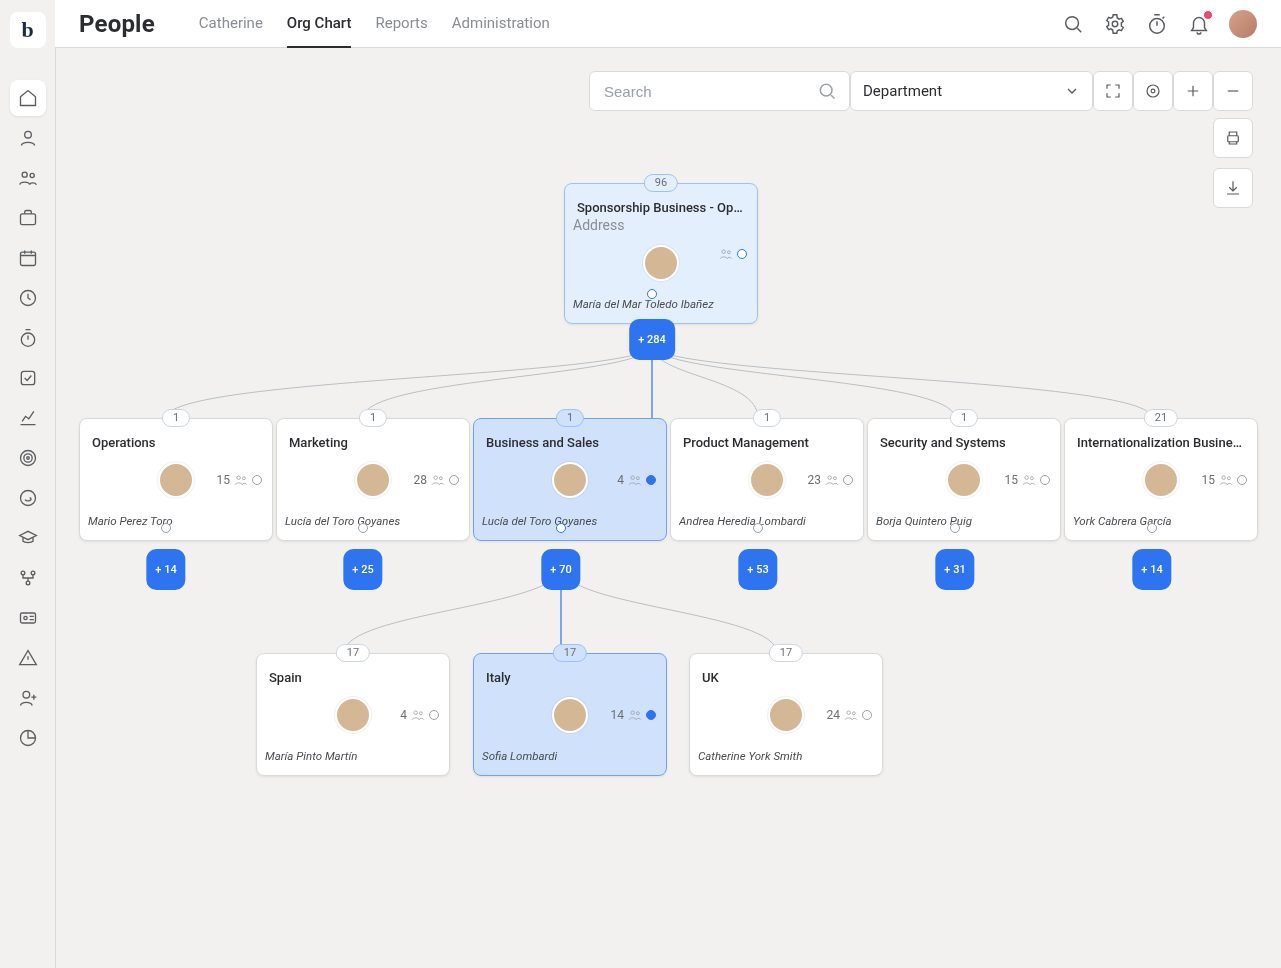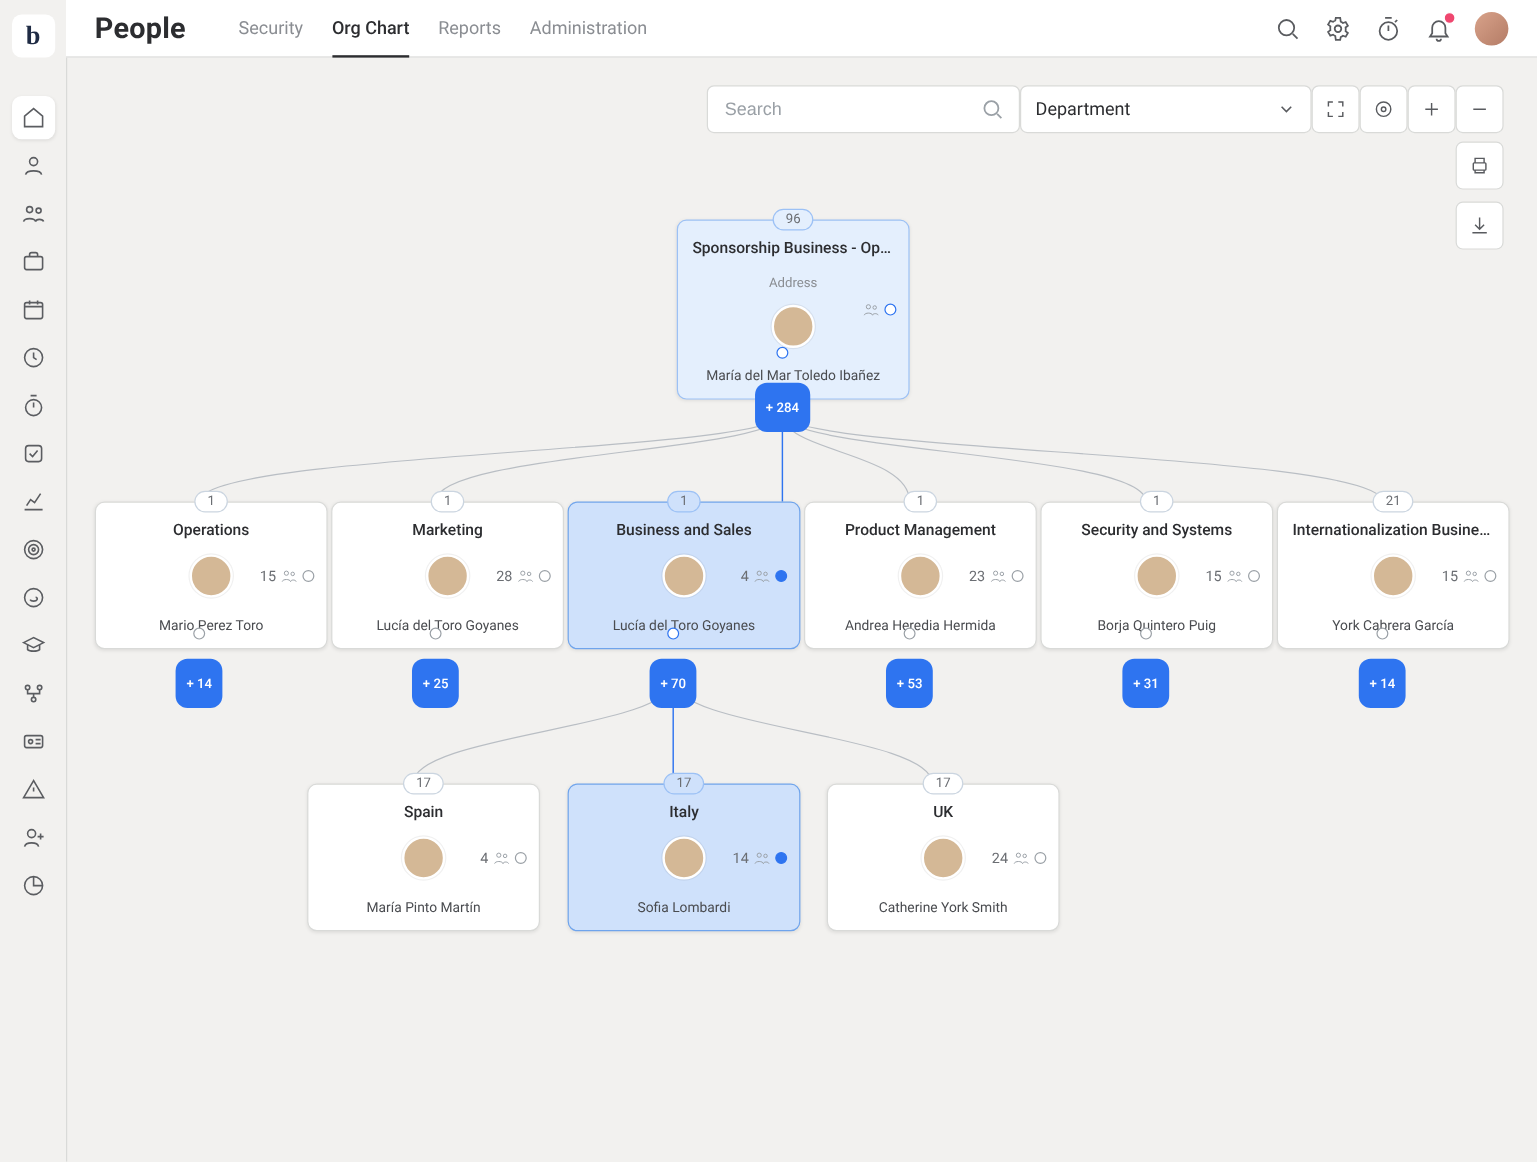"Security" div.tab { text: Security -> Catherine }
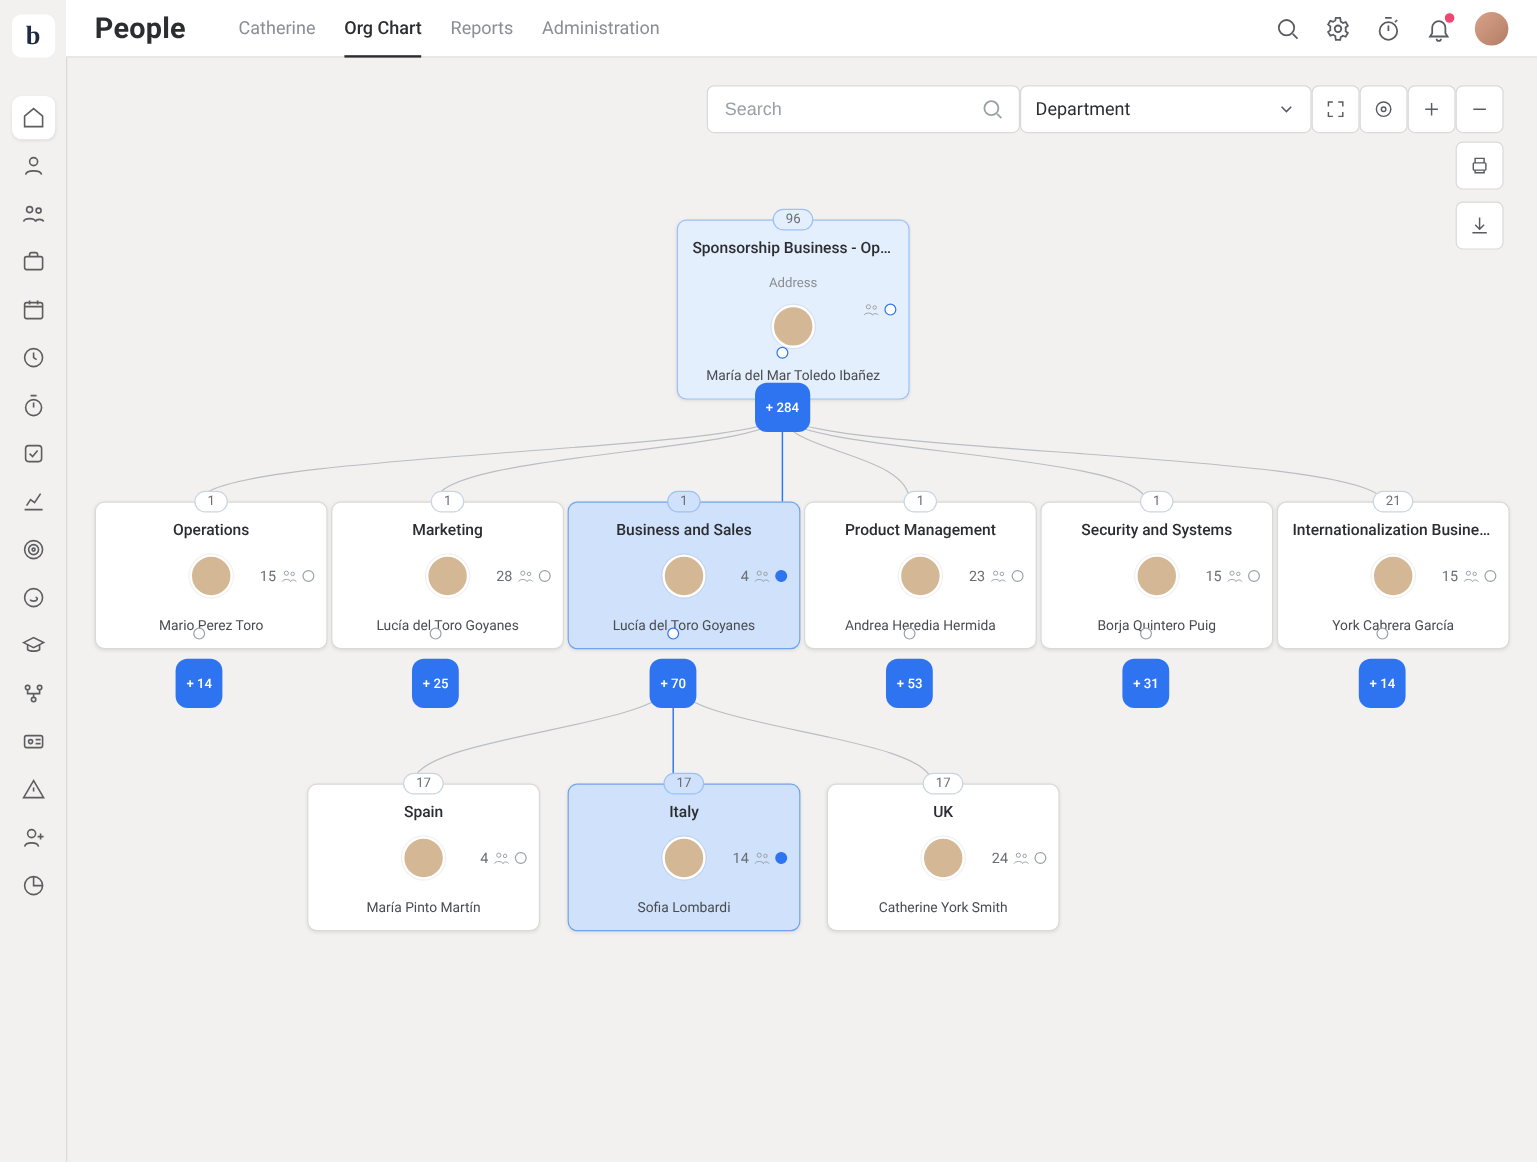"96" .node { text-align: center -> left }
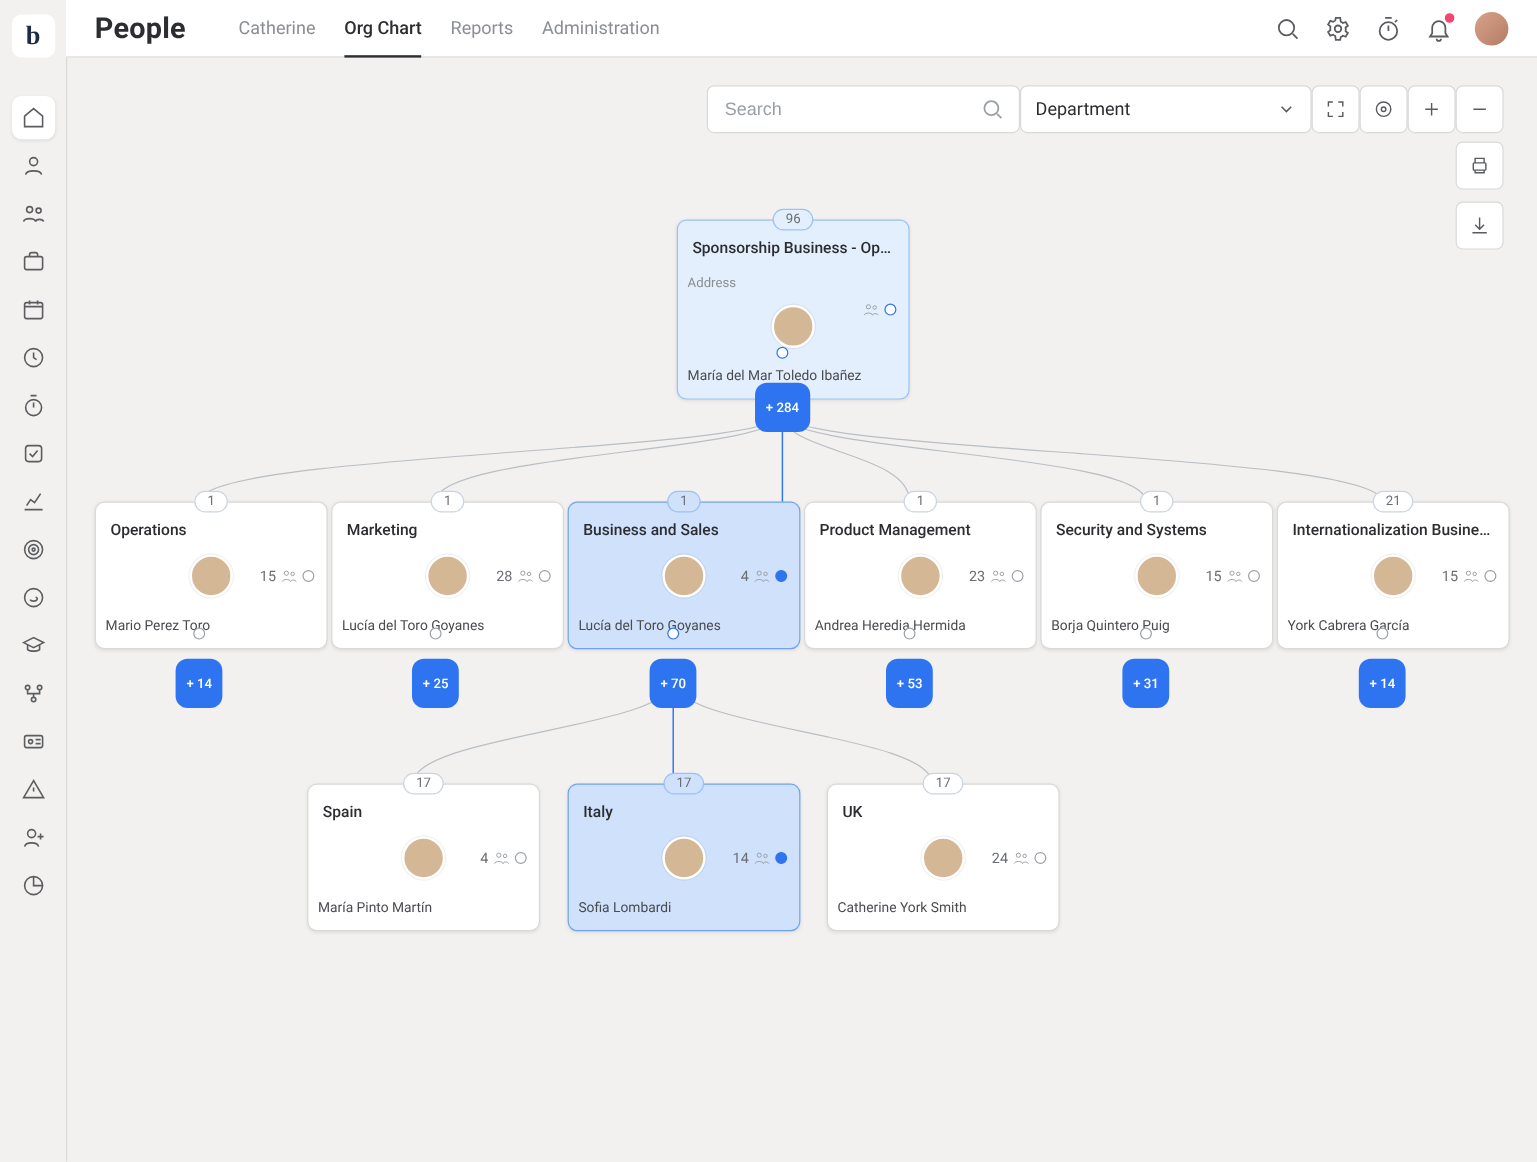"Address" .node .sub { font-size: 11px -> 14px; margin-top: 14px -> 2px }
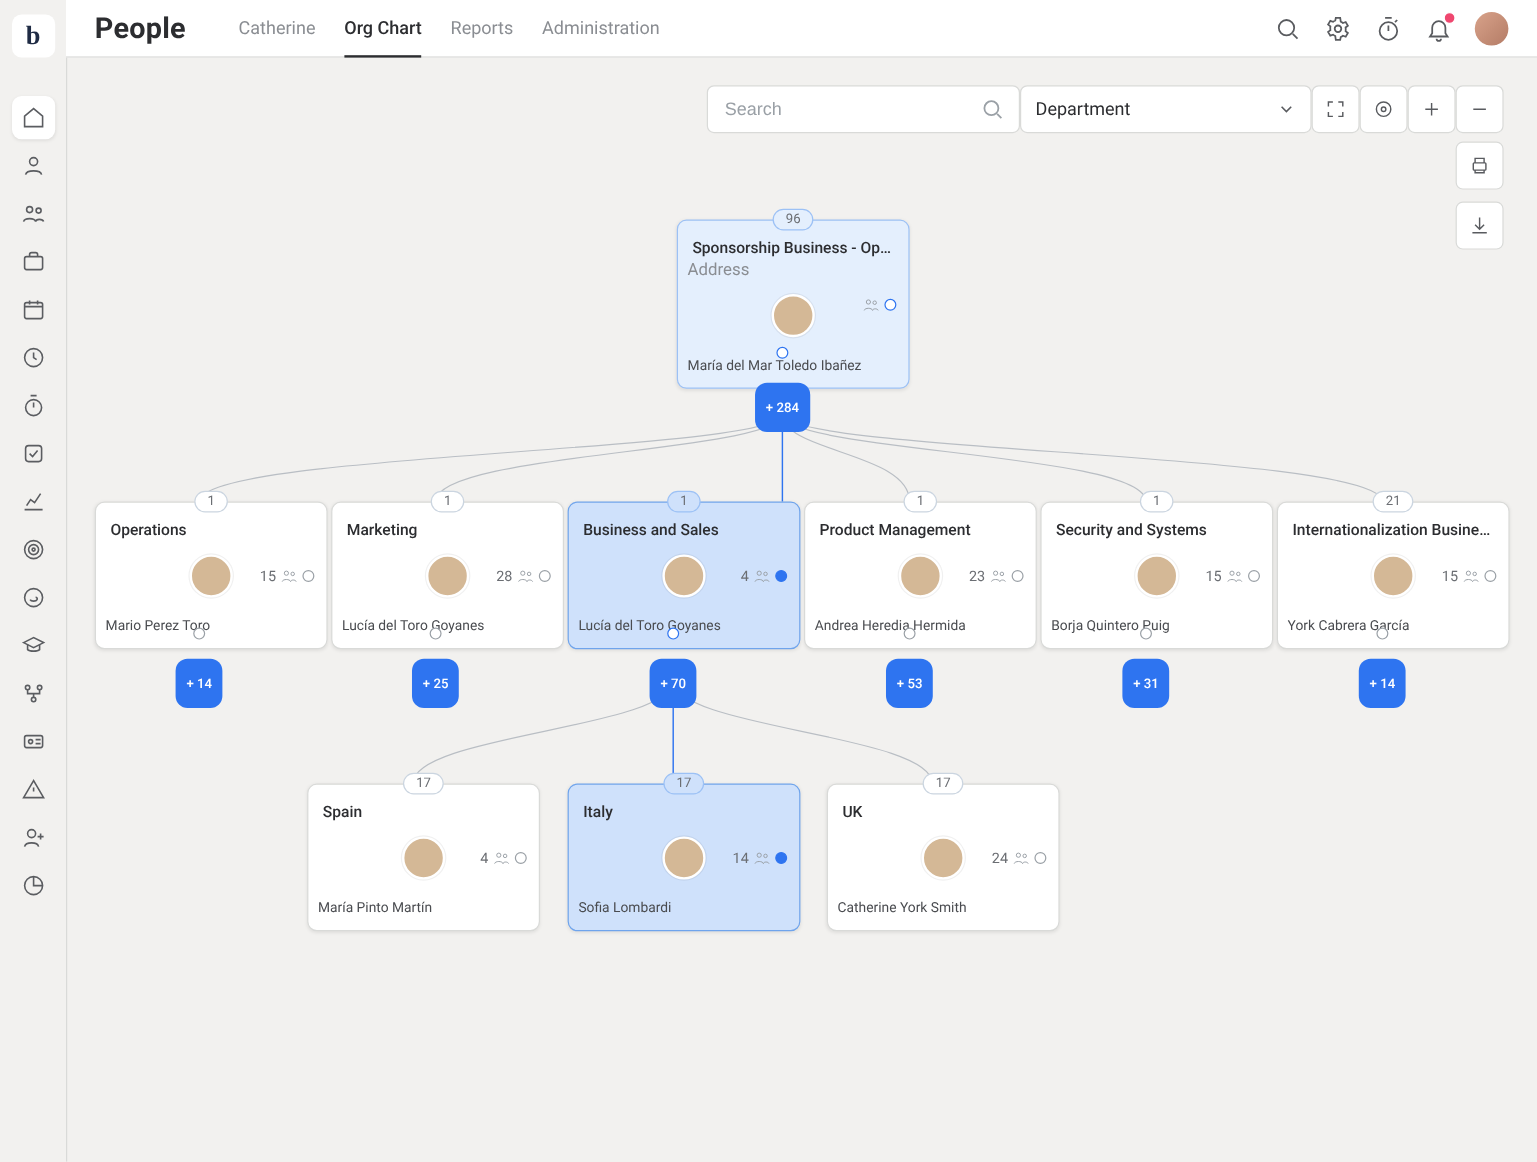"María del Mar Toledo Ibañez" .node .name { font-style: none -> italic }
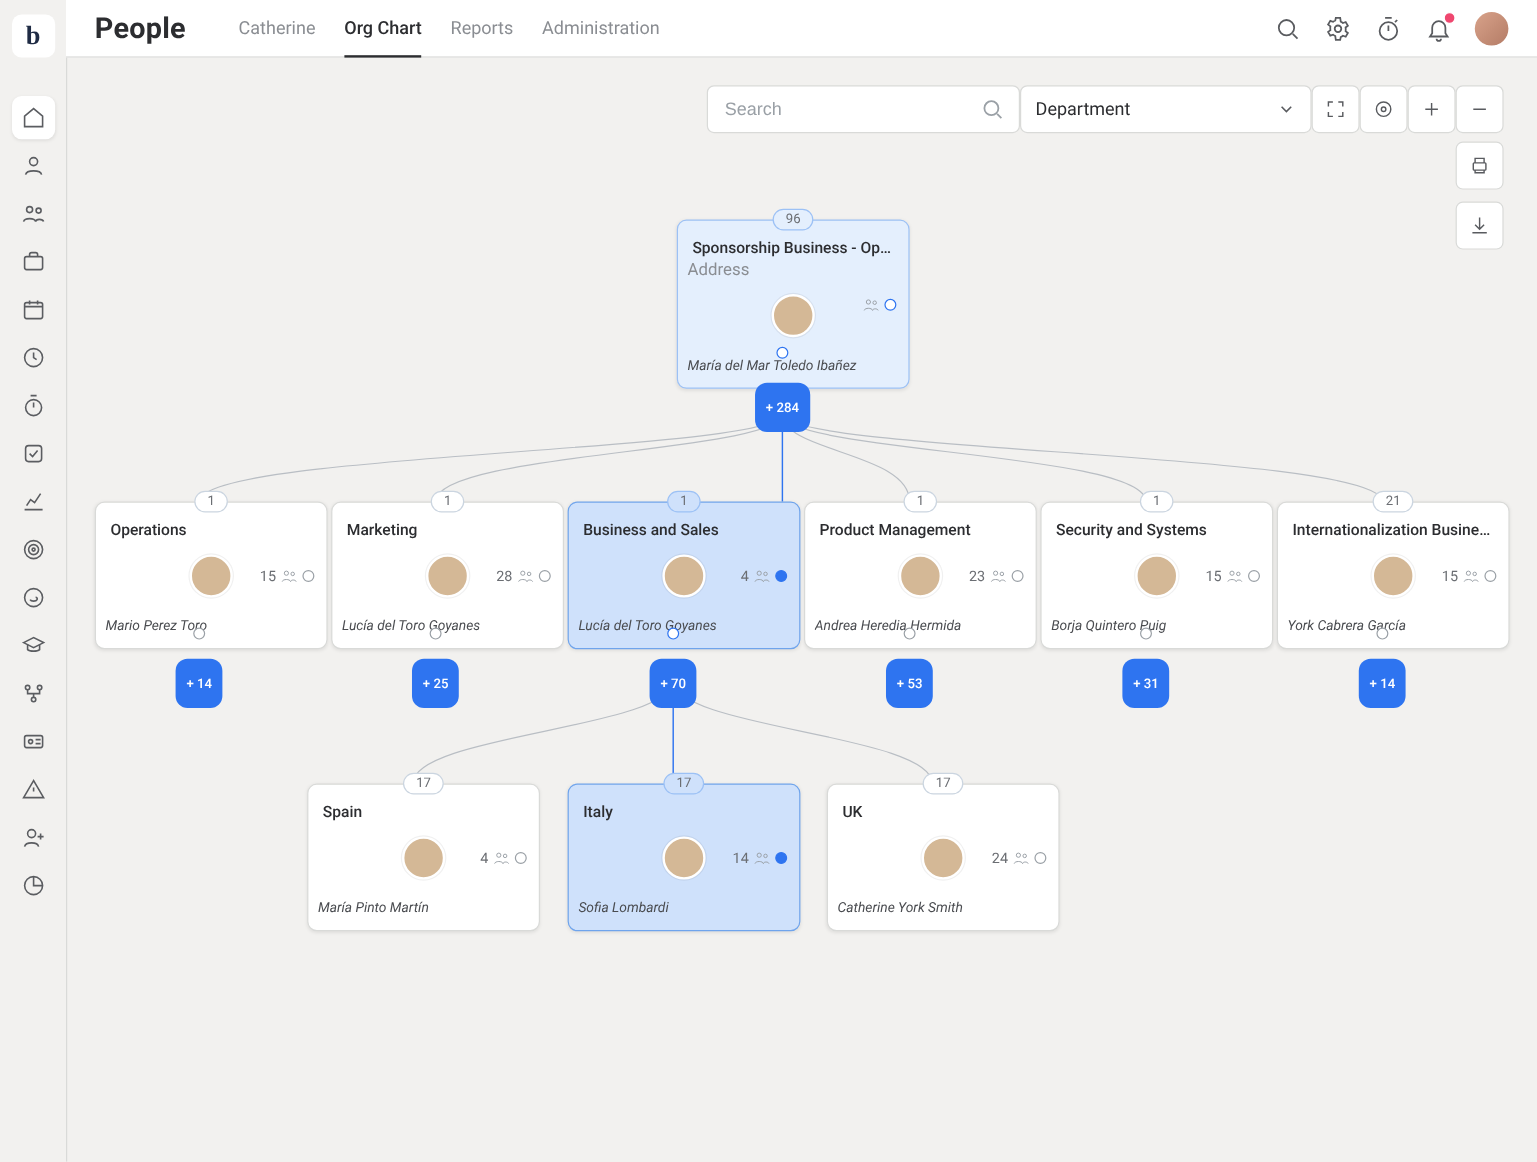"Andrea Heredia Hermida" div.name { text: Hermida -> Lombardi }
